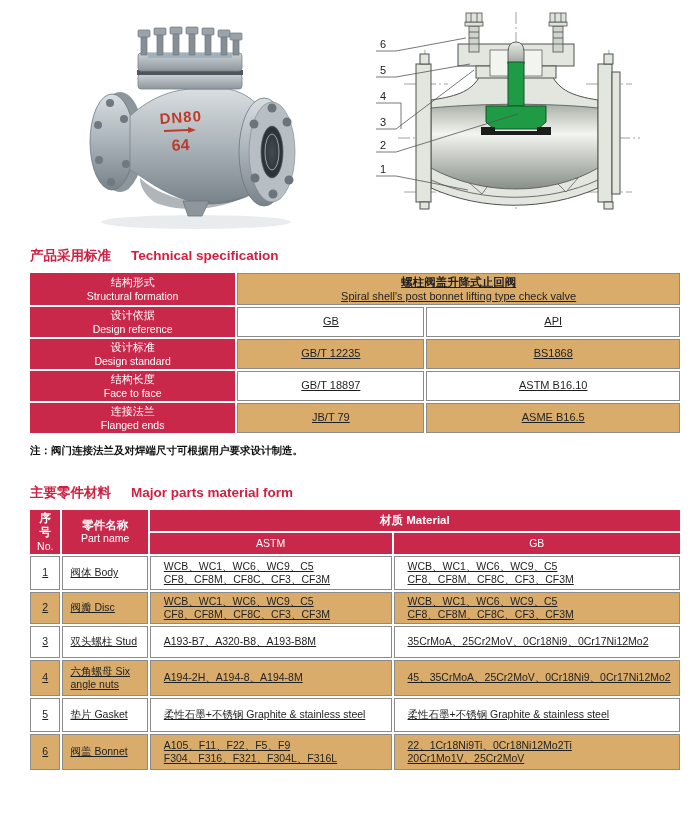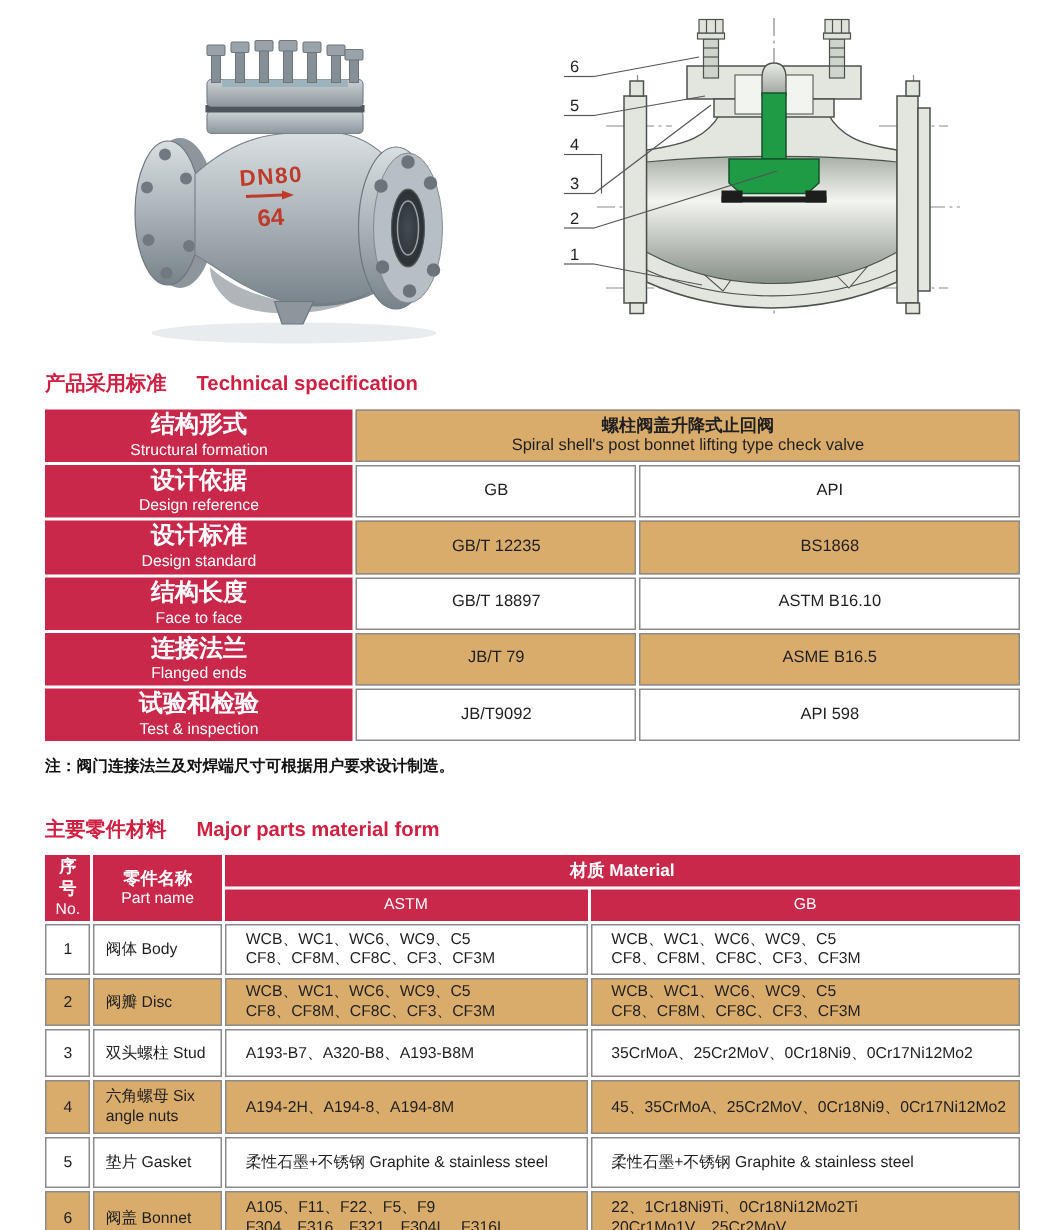"结构形式" .redcell .cn { font-size: 16px -> 11px; font-weight: bold -> normal }
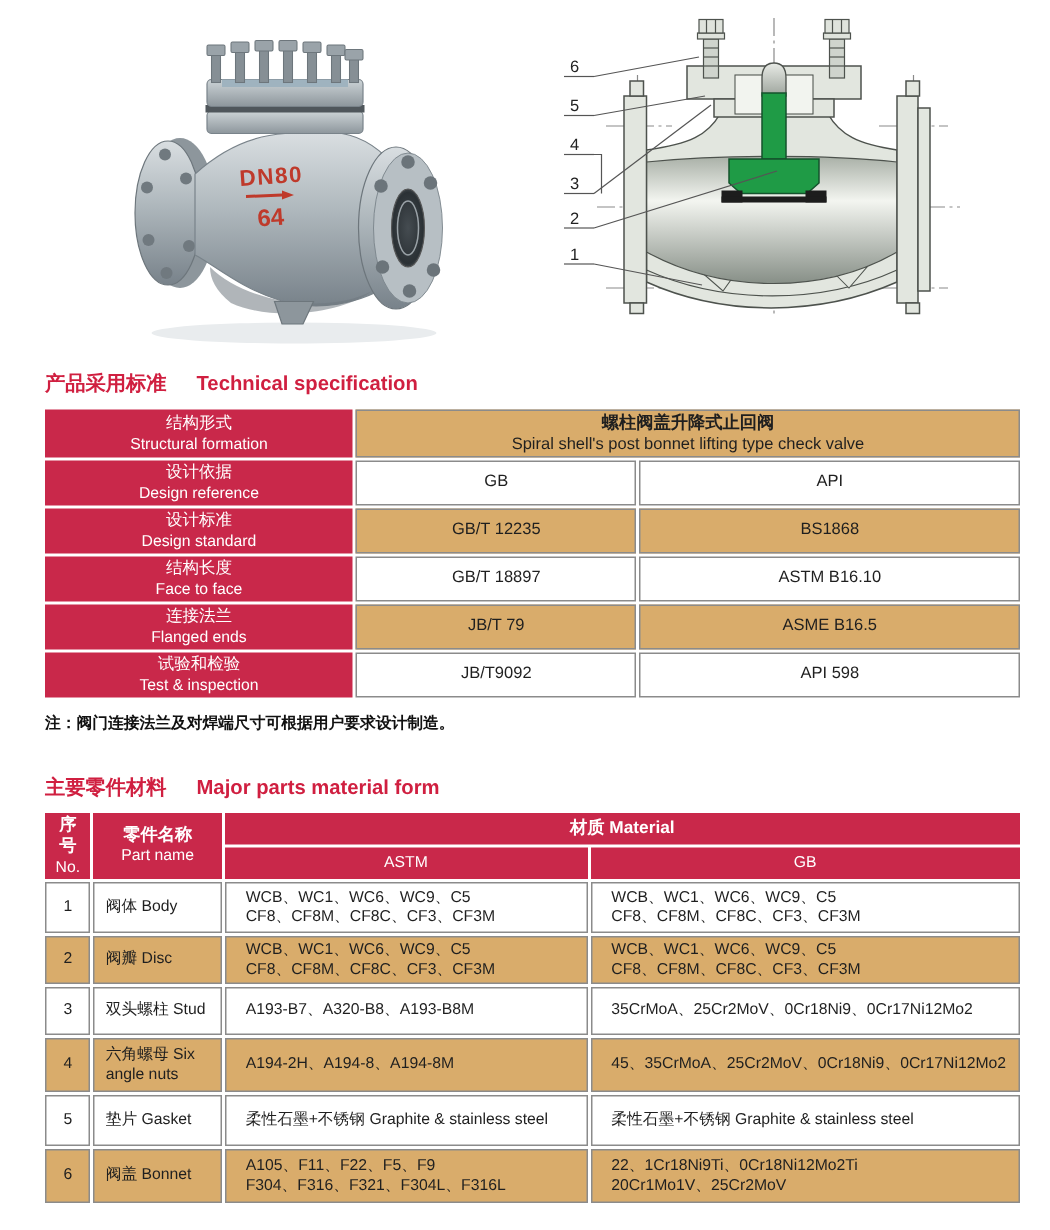"螺柱阀盖升降式止回阀" .data { text-decoration: none -> underline }
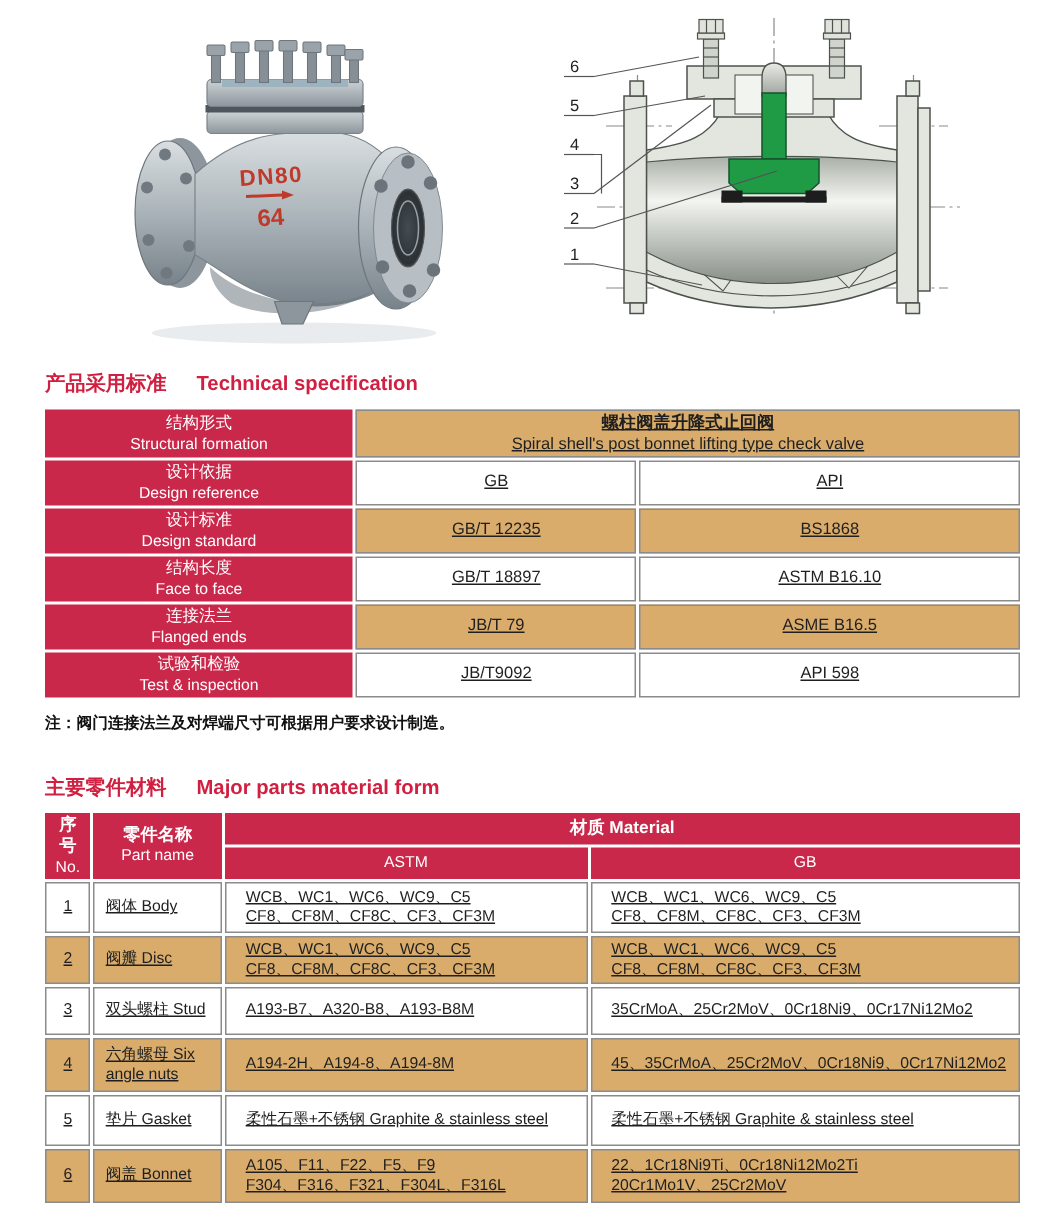"试验和检验" tr { html: <tr> <td> <div>试验和检验</div> <div>Test &amp; inspection</div> </td> <td>JB/T9092</td> <td>API 598</td> </tr> -> none }
